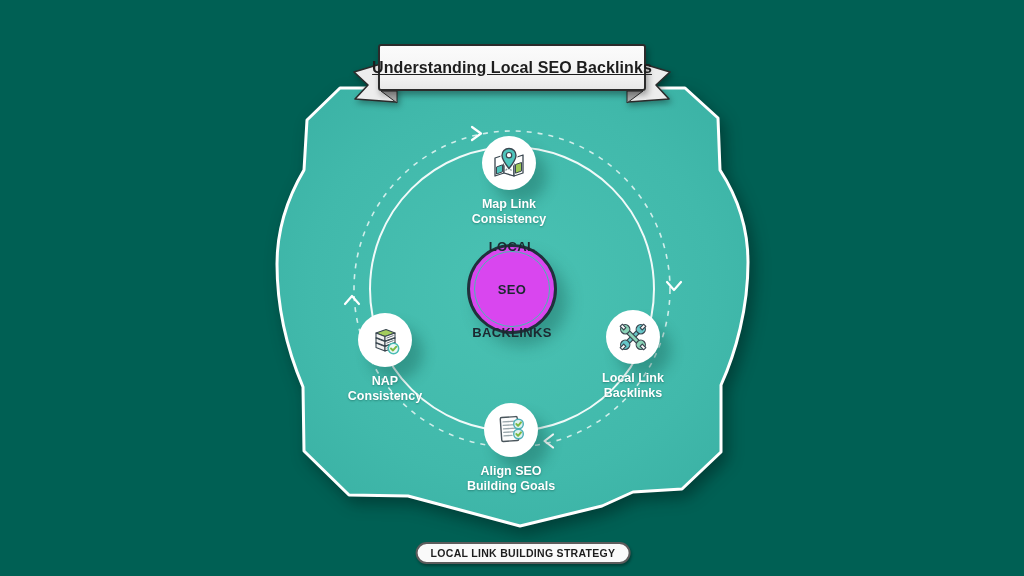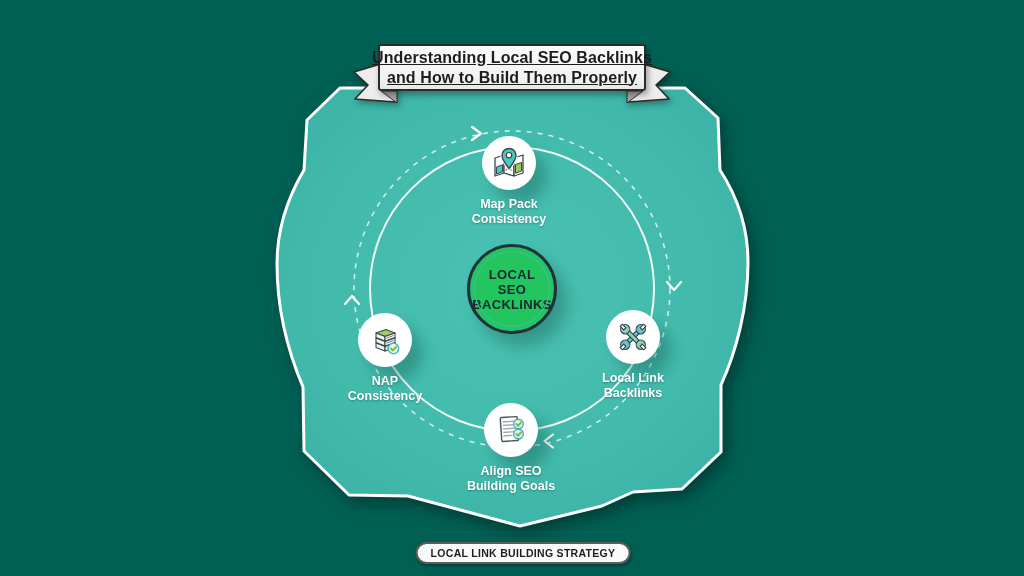"and How to Build Them" div.t-line { html: <div>and How to Build Them Properly</div> -> none }
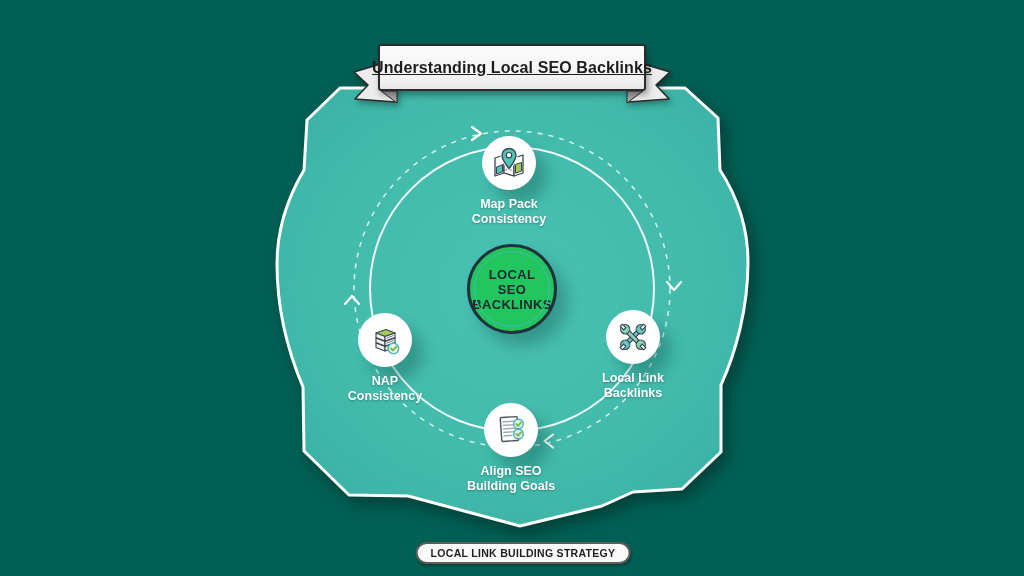"Map Pack" span { text: Pack -> Link }
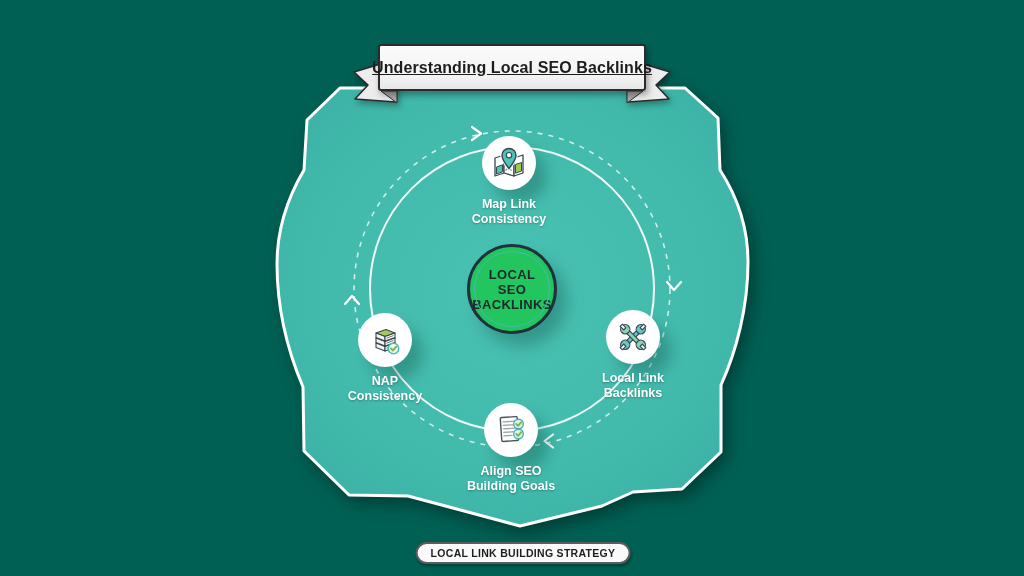"LOCAL" .center-circle { background: #22c55e -> #d946ef; gap: none -> 28px }
